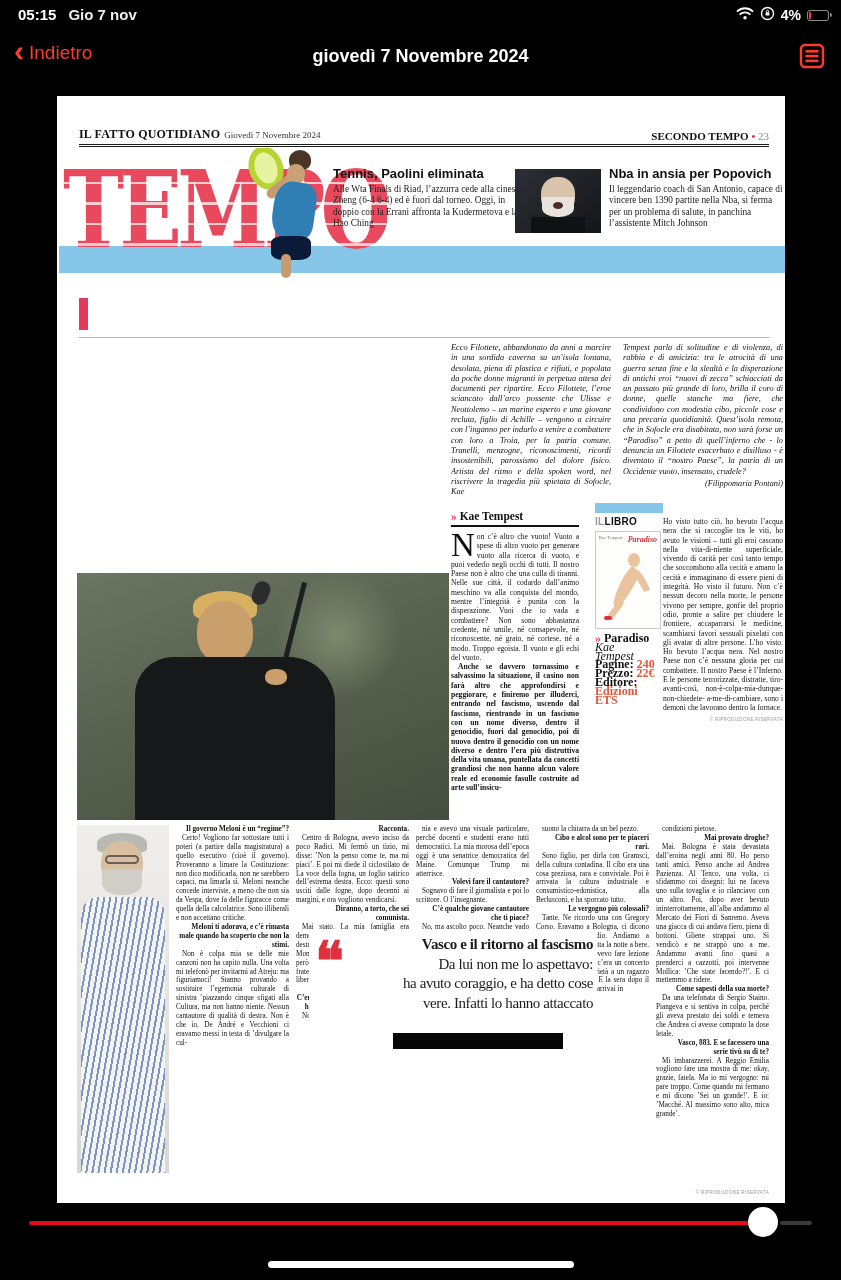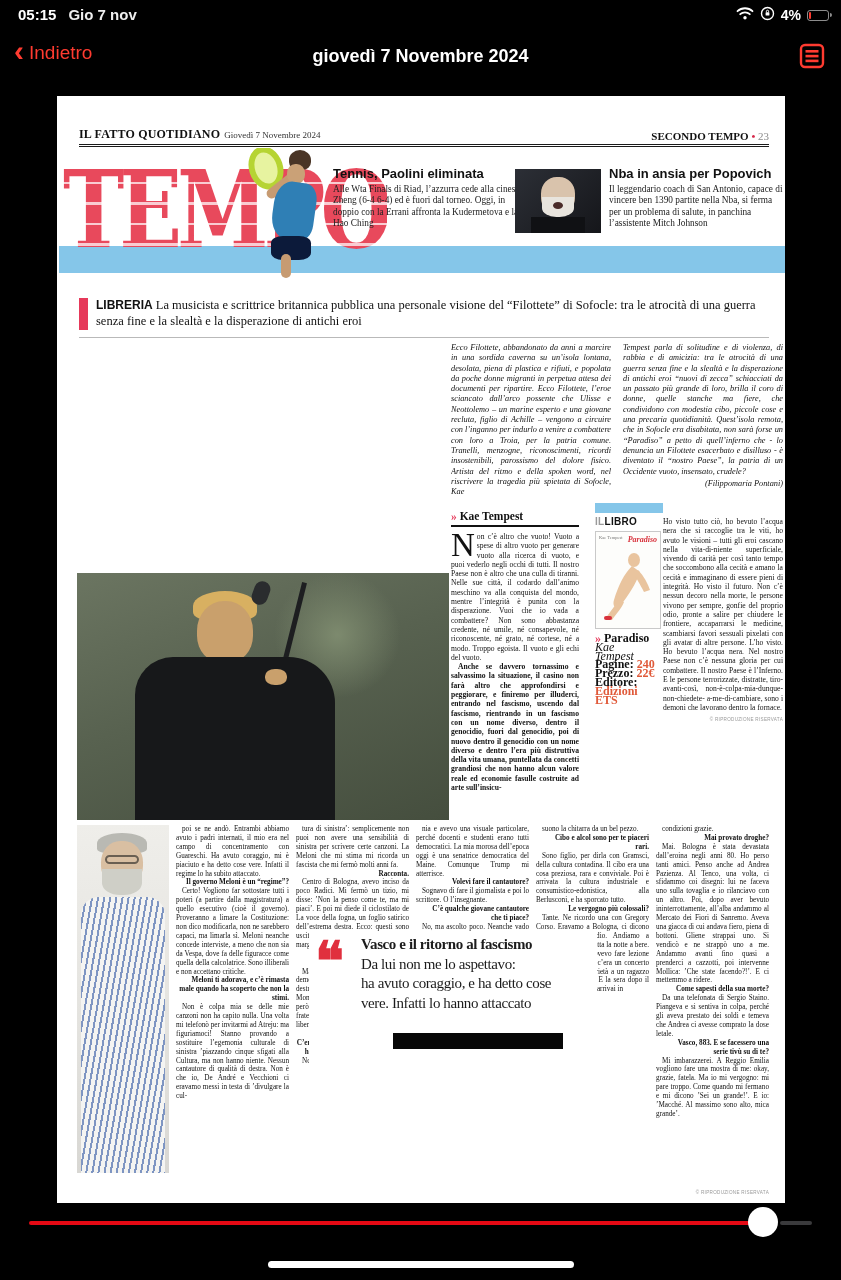"LIBRERIA La musicista e scrittrice" div.strap-text { html: <div><b>LIBRERIA</b><span> La musicista e scrittrice britannica pubblica una personale visione del “Filottete” di Sofocle: tra le atrocità di una guerra senza fine e la slealtà e la disperazione di antichi eroi</span></div> -> none }
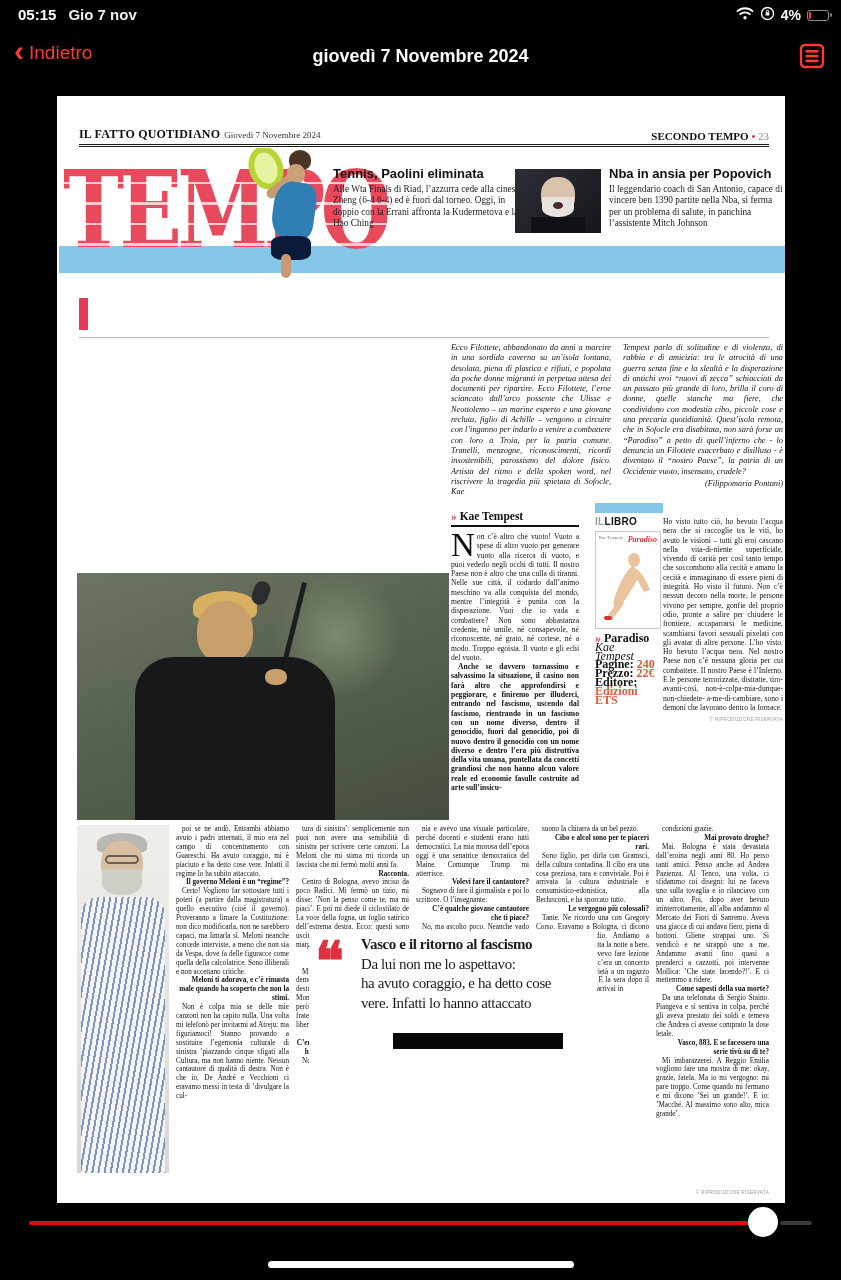"poi se ne andò. Entrambi" p.ia { html: <p>poi se ne andò. Entrambi abbiamo avuto i padri internati, il mio era nel campo di concentramento con Guareschi. Ha avuto coraggio, mi è piaciuto e ha detto cose vere. Infatti il regime lo ha subito attaccato.</p> -> none }
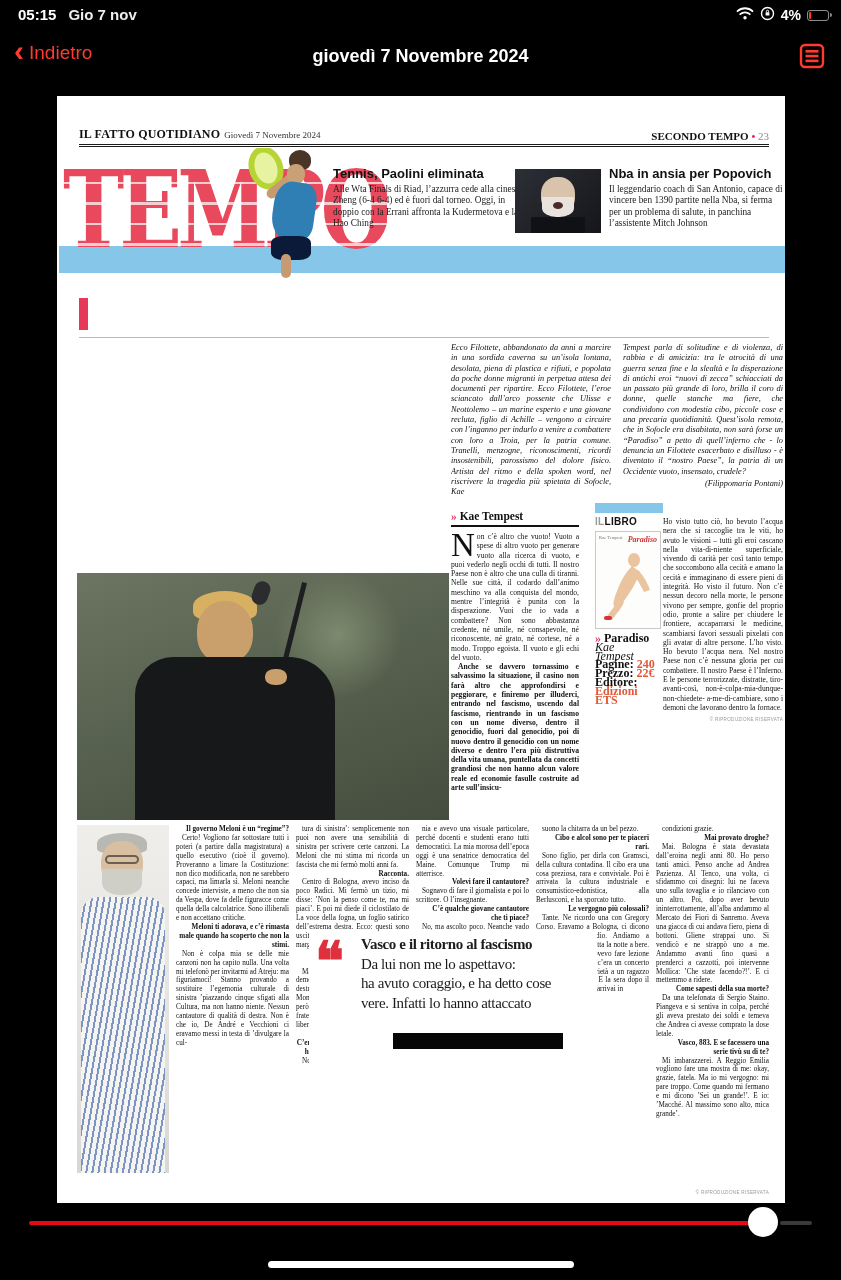"tura di sinistra’: semplicemente non" p.ia { html: <p>tura di sinistra’: semplicemente non puoi non avere una sensibilità di sinistra per scrivere certe canzoni. La Meloni che mi stima mi ricorda un fascista che mi fermò molti anni fa.</p> -> none }
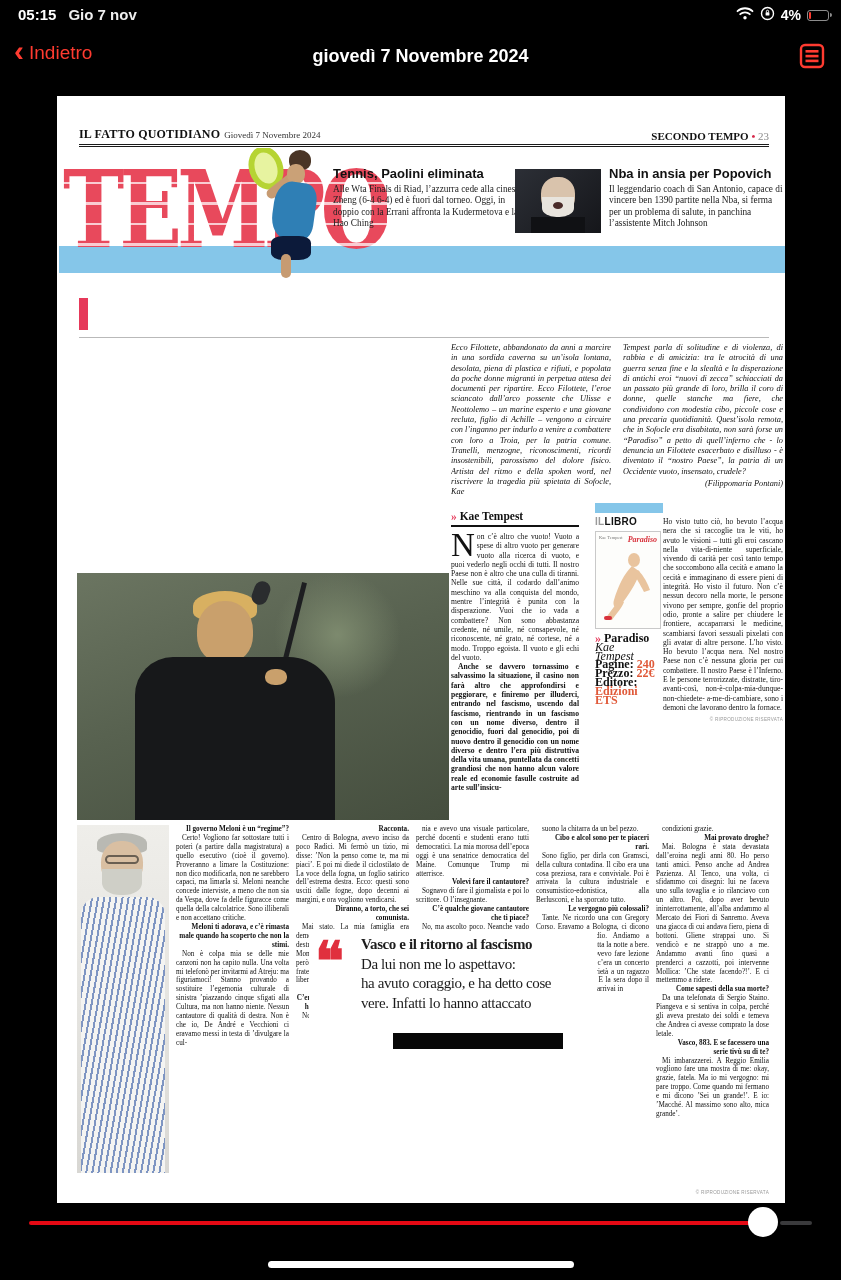"condizioni grazie." p.ia { text: grazie -> pietose }
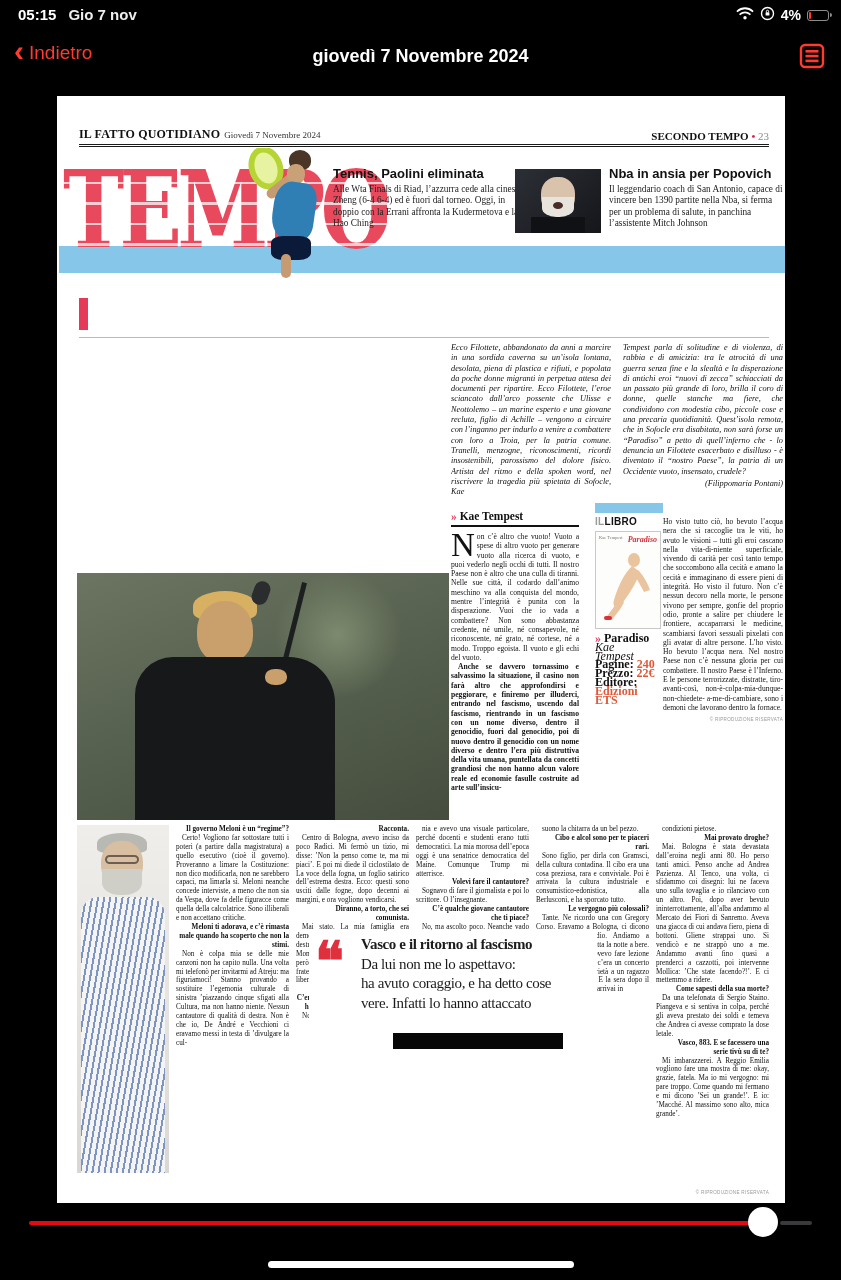"Vasco e il ritorno al" .qtext { text-align: left -> right }
